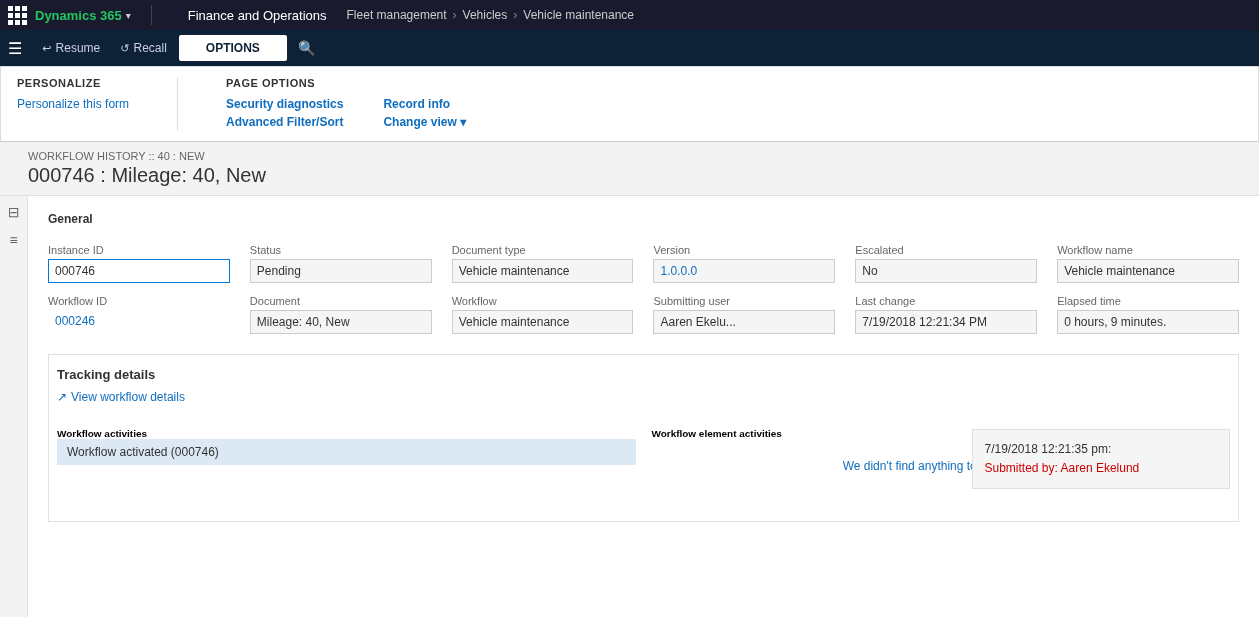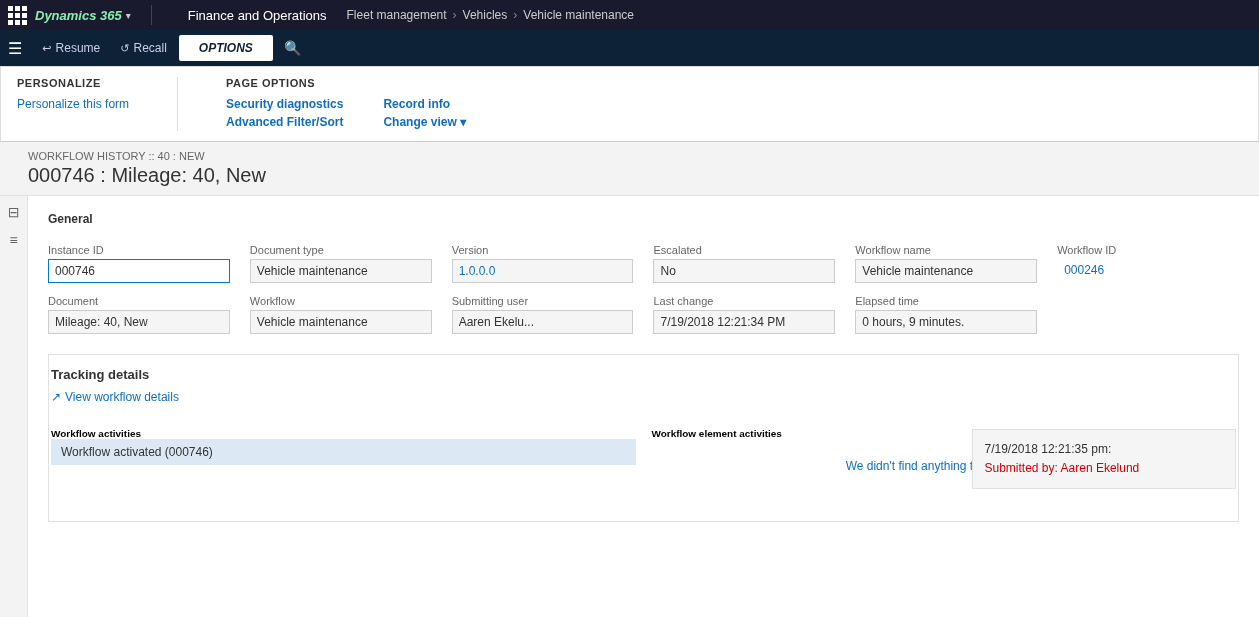"Dynamics 365" .top-nav .app-name { color: #86efac -> #22c55e; font-style: italic -> none }
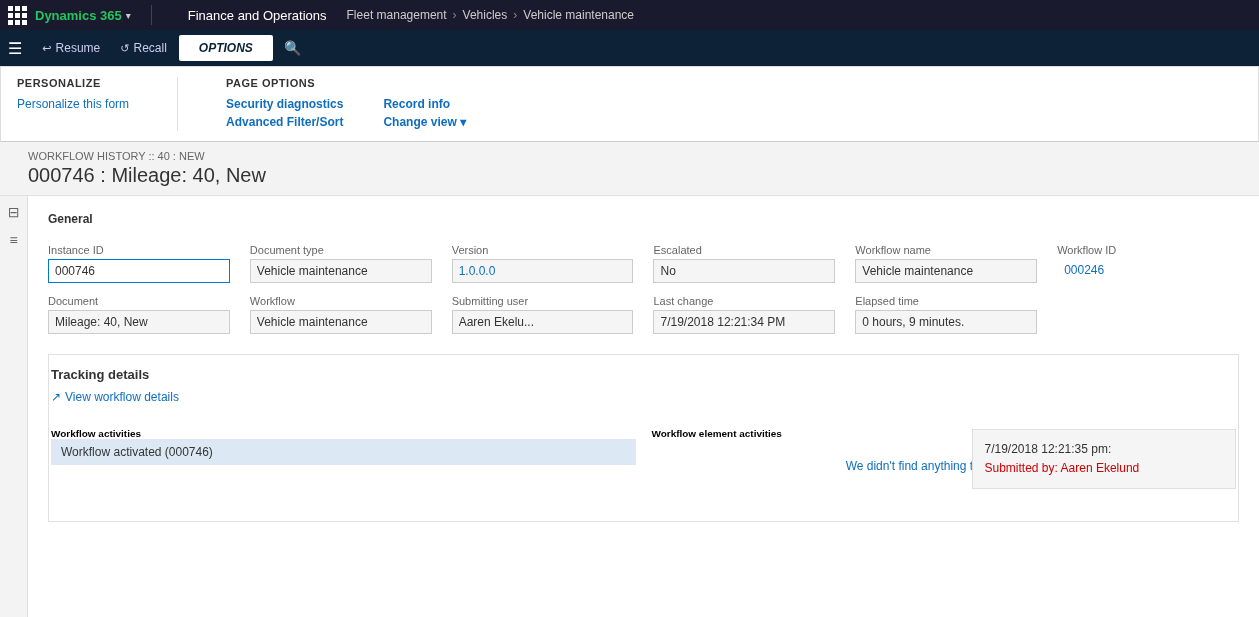"OPTIONS" .options-bar .tab-active { font-style: italic -> none; padding: 6px 20px -> 6px 27px }
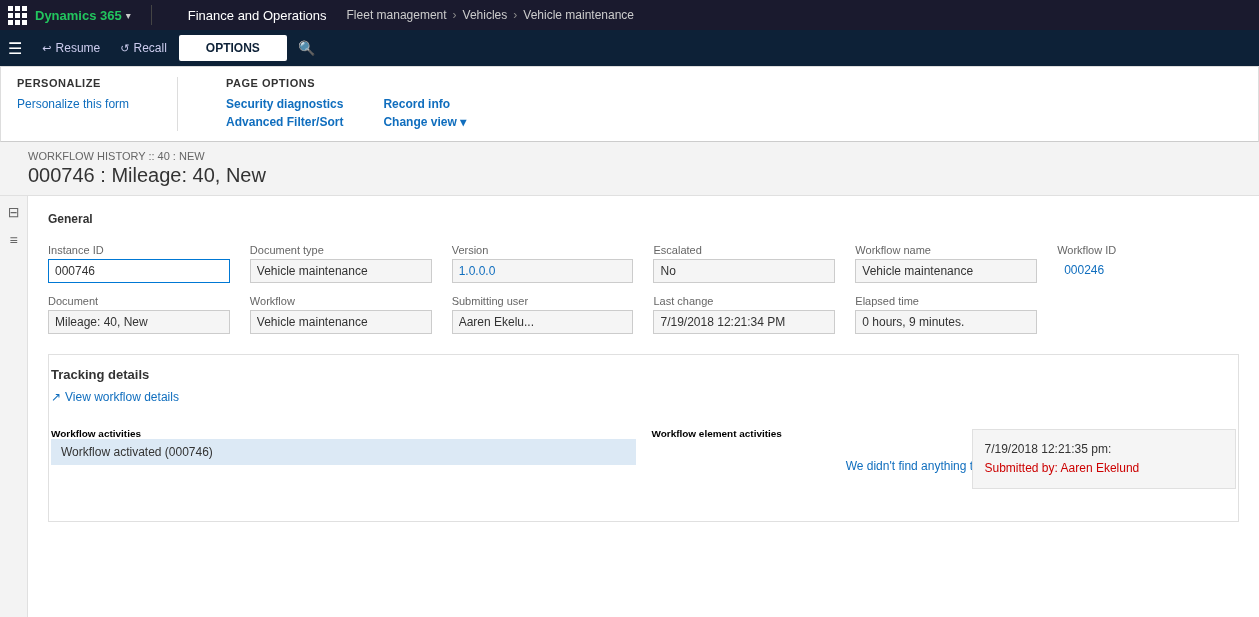"Status" div.field-group { html: none -> <div> <label>Status</label> <input> </div> }
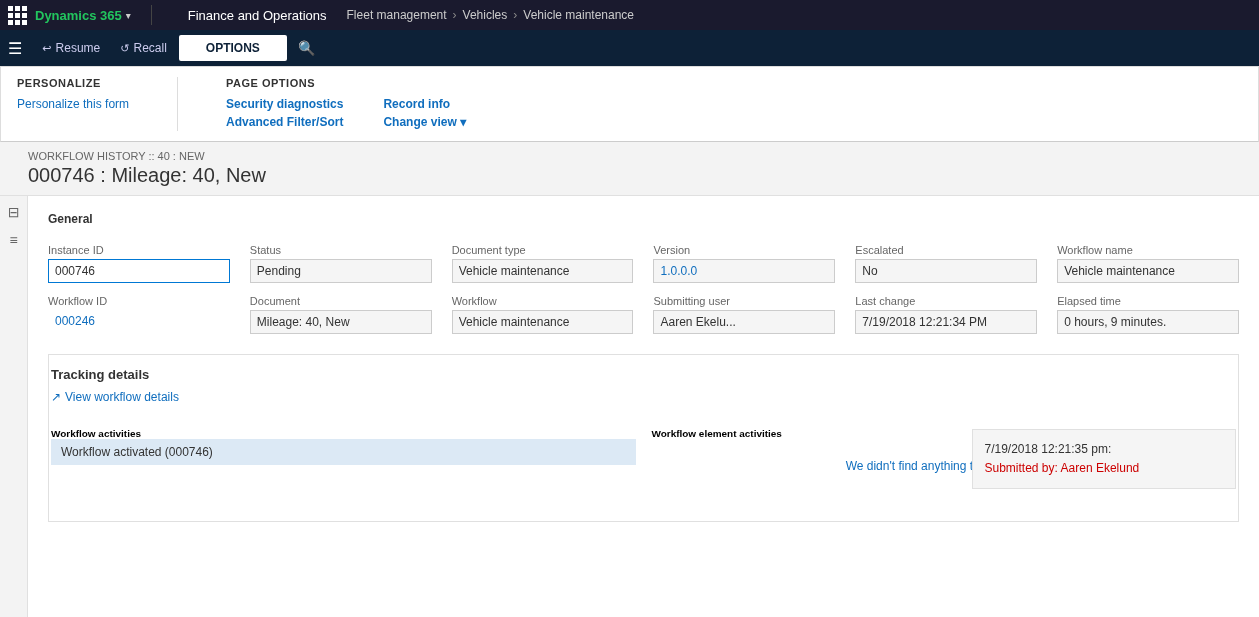"Tracking details" .tracking-section { padding: 12px 2px -> 12px 8px }
